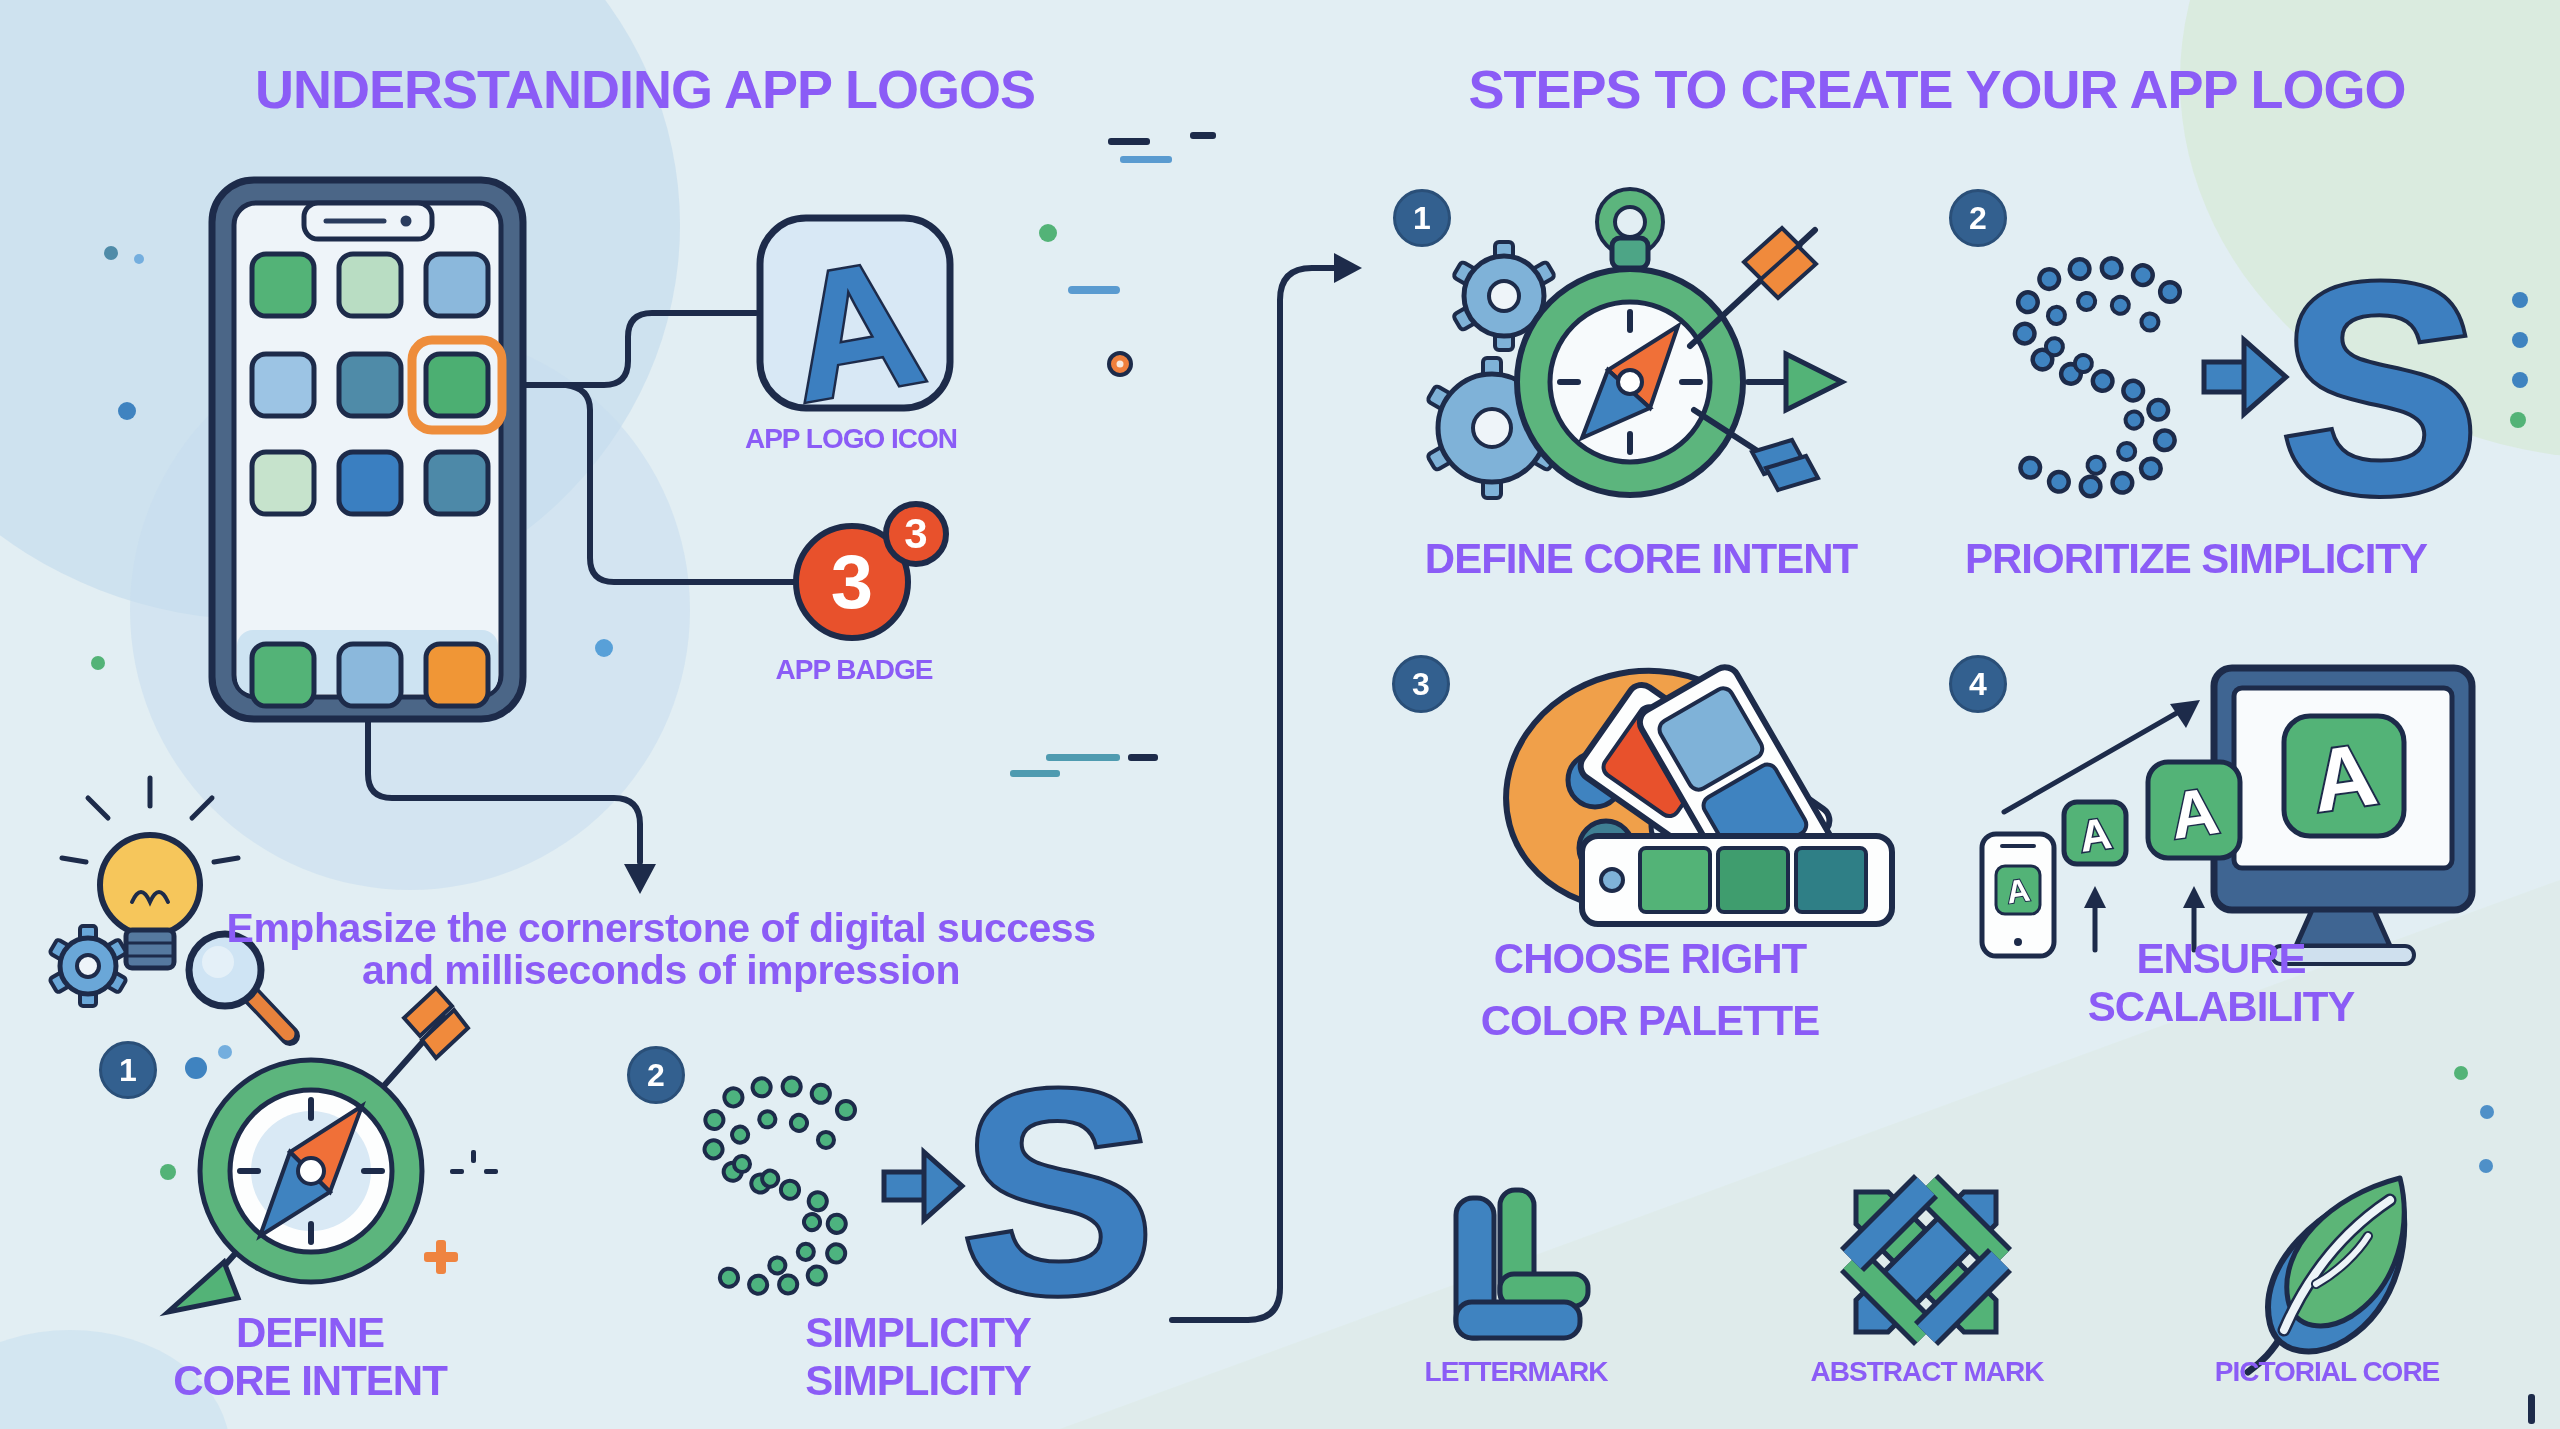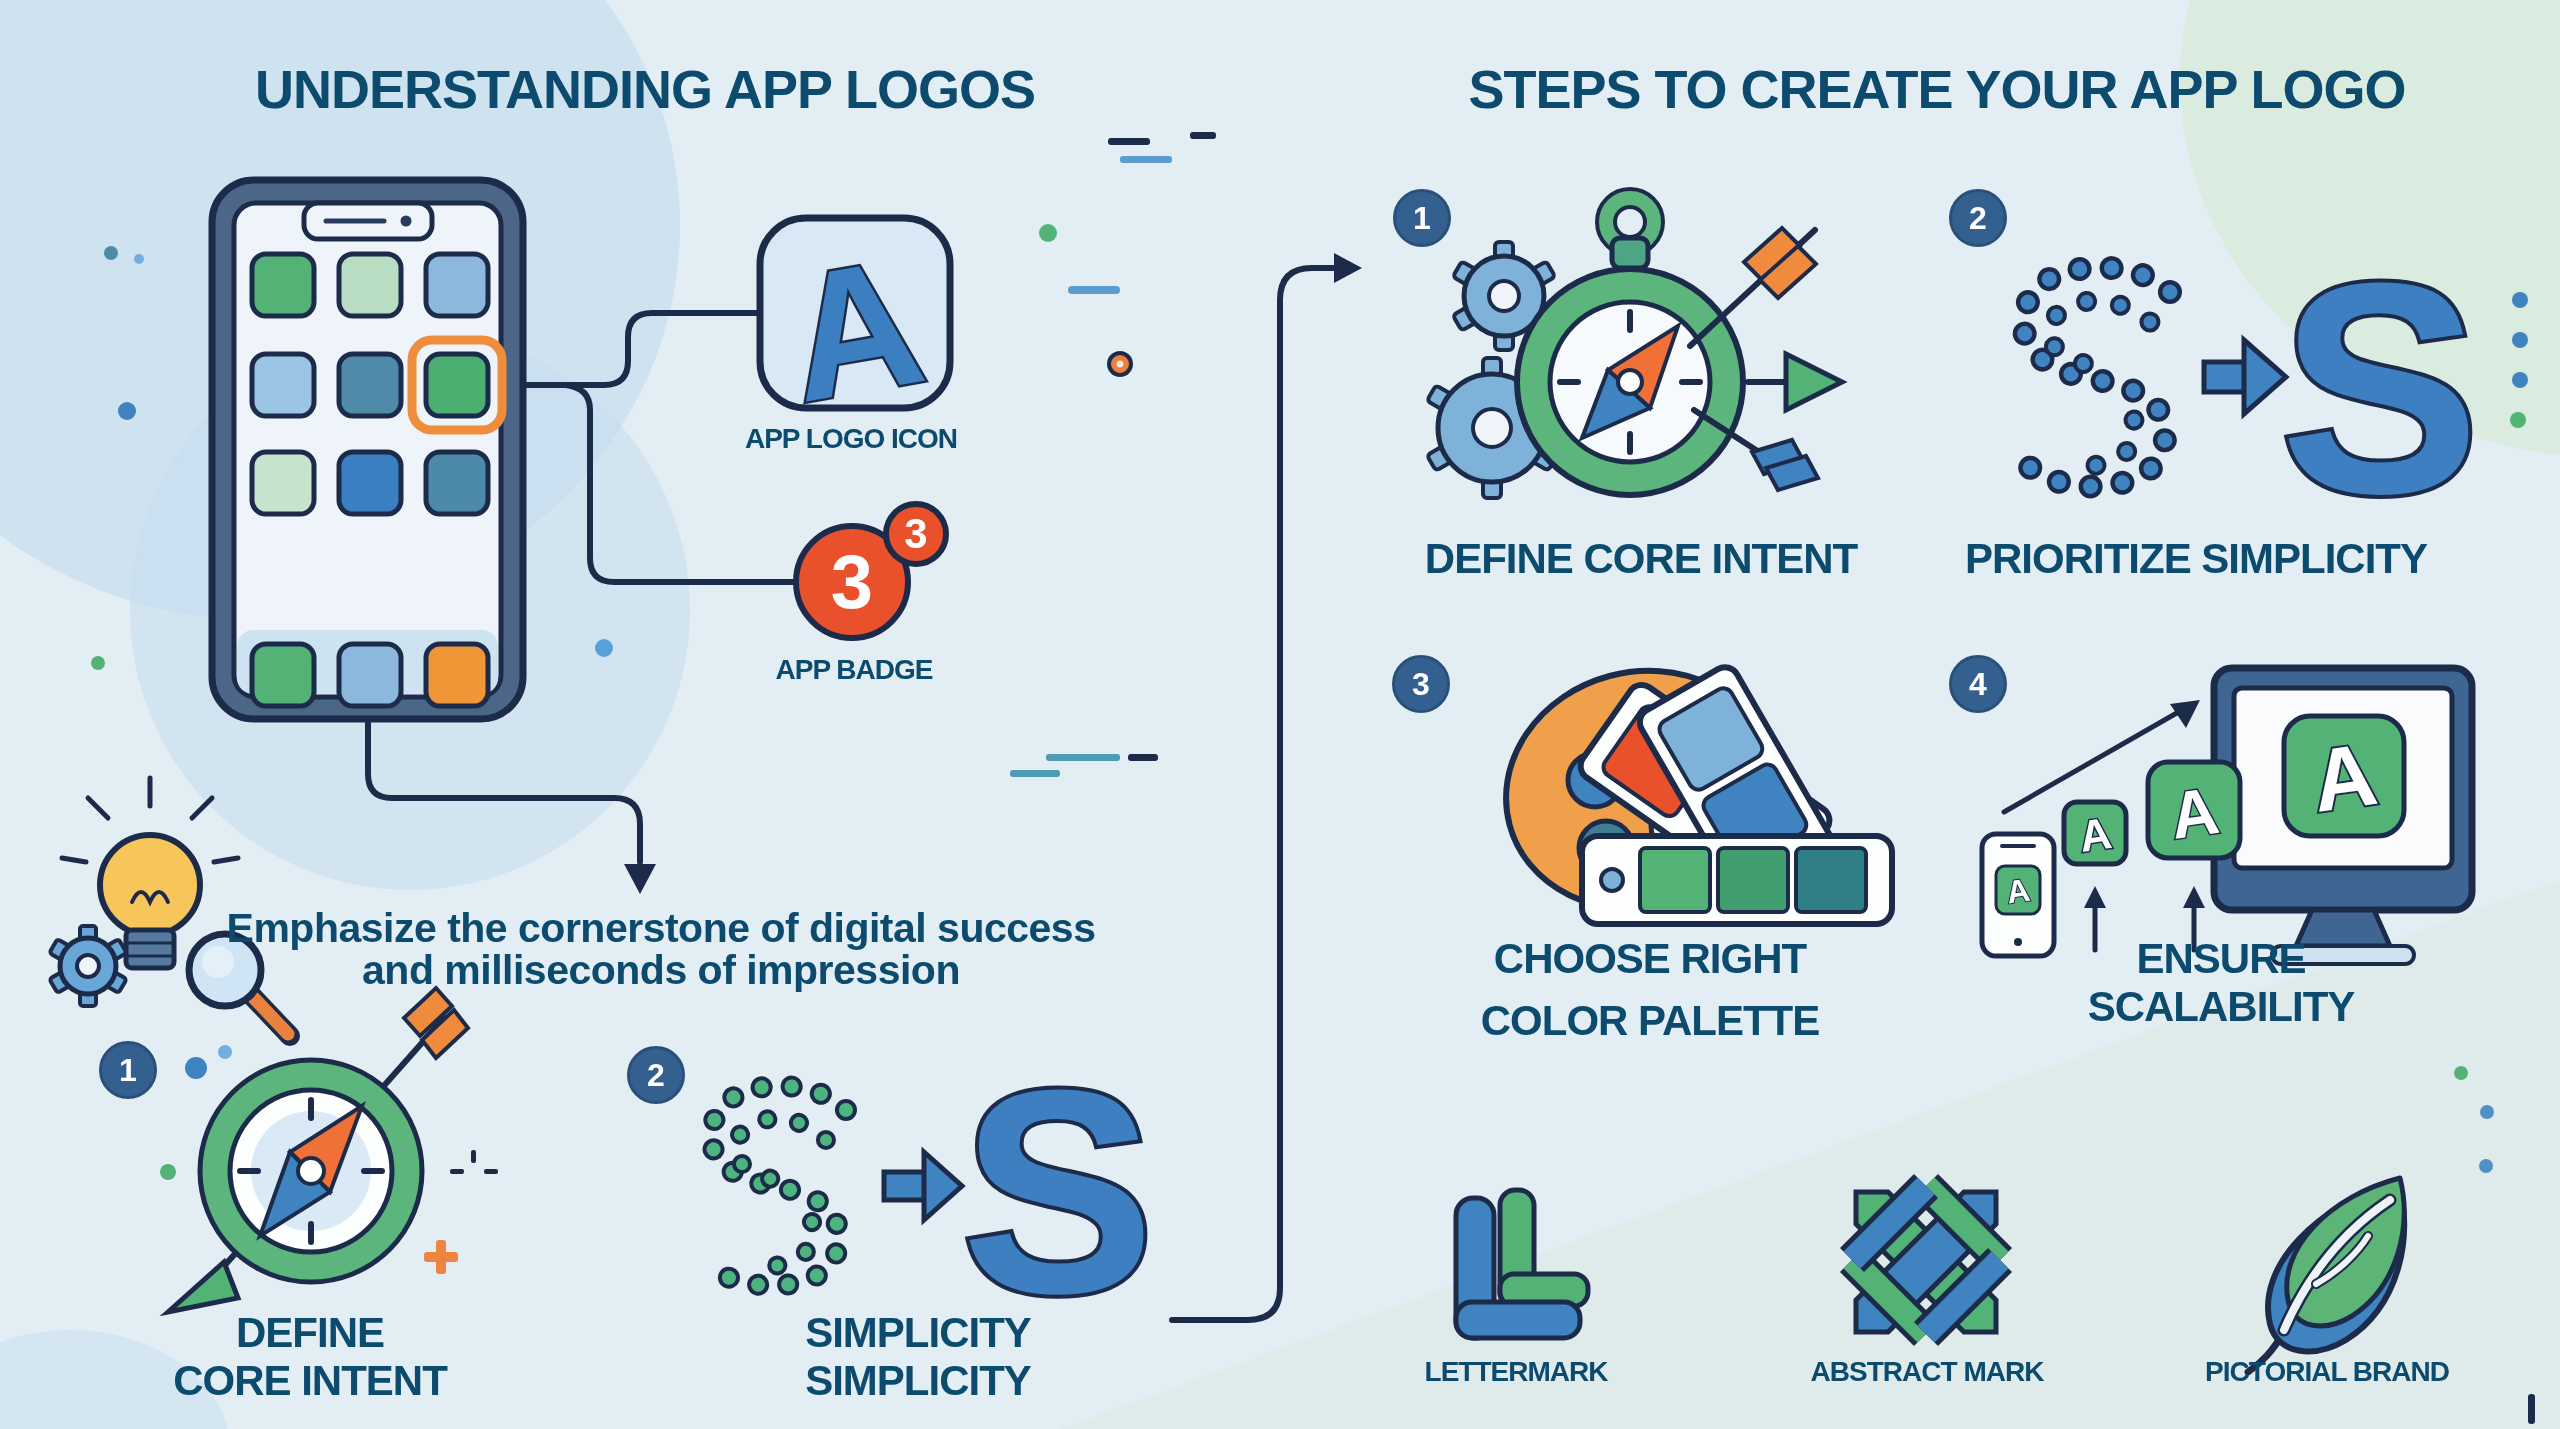"UNDERSTANDING APP LOGOS" .txt { color: #0c4a6e -> #8b5cf6 }
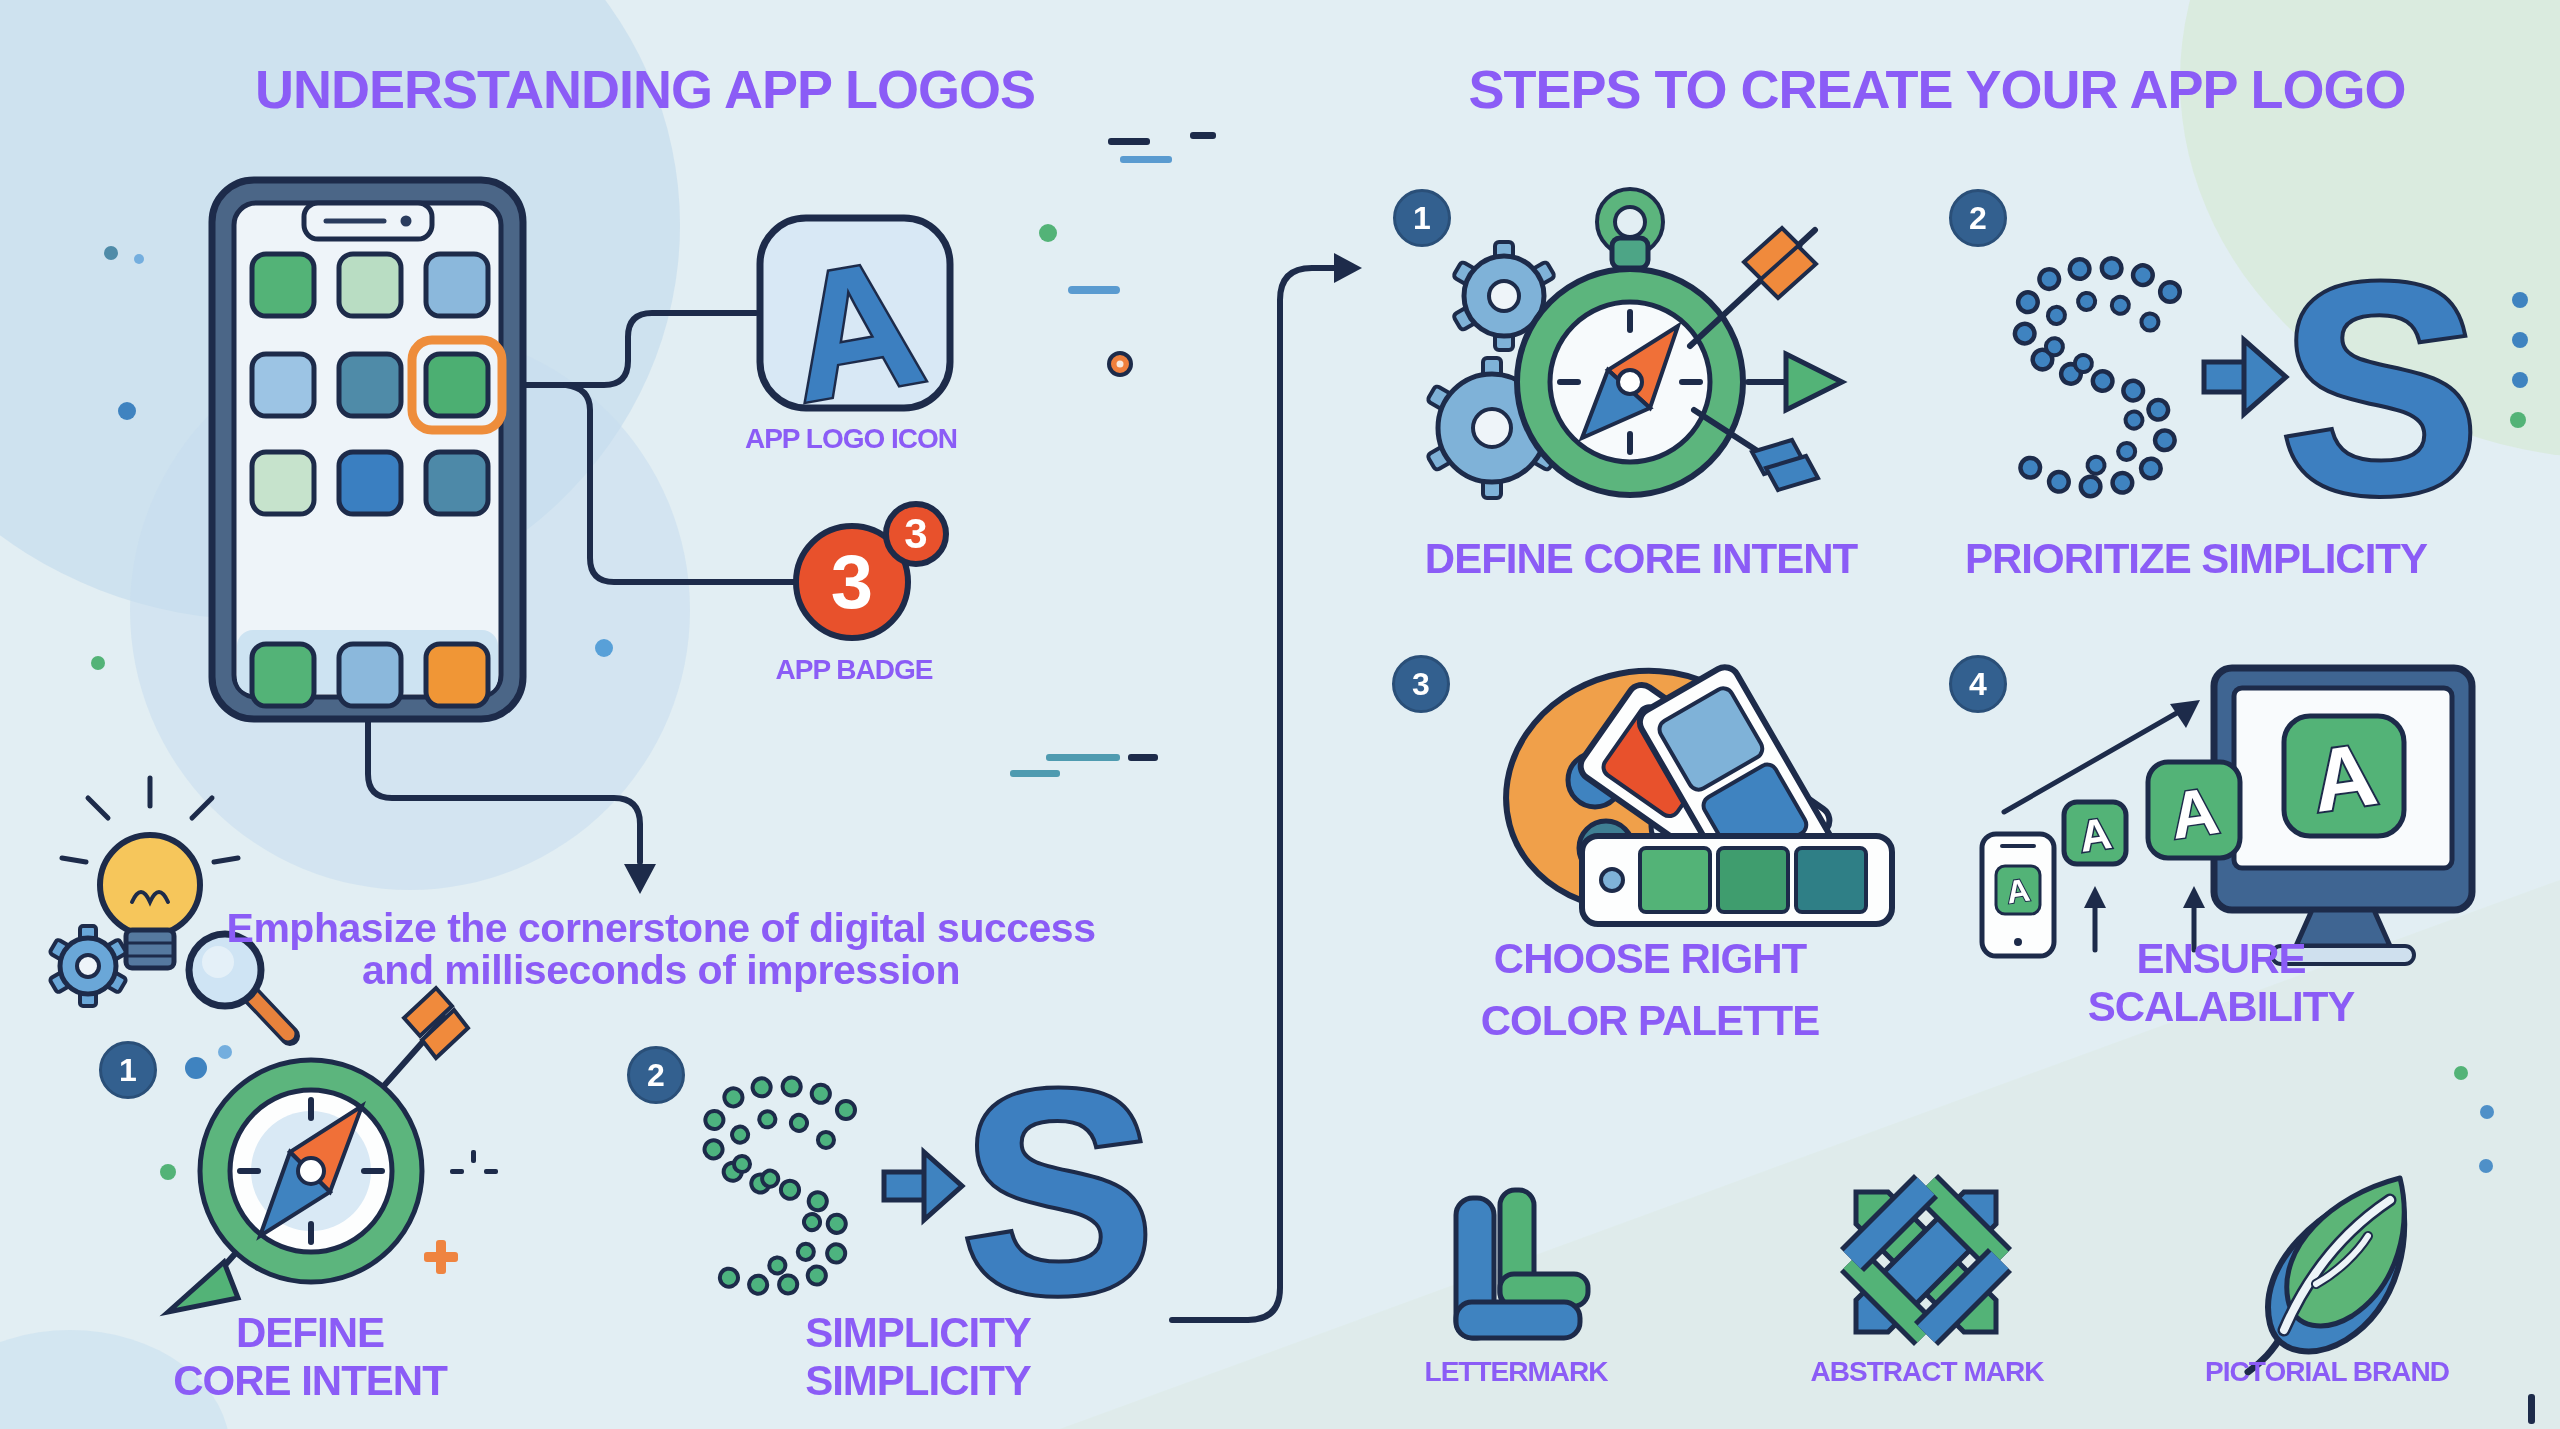"PICTORIAL BRAND" div.txt { text: BRAND -> CORE }
